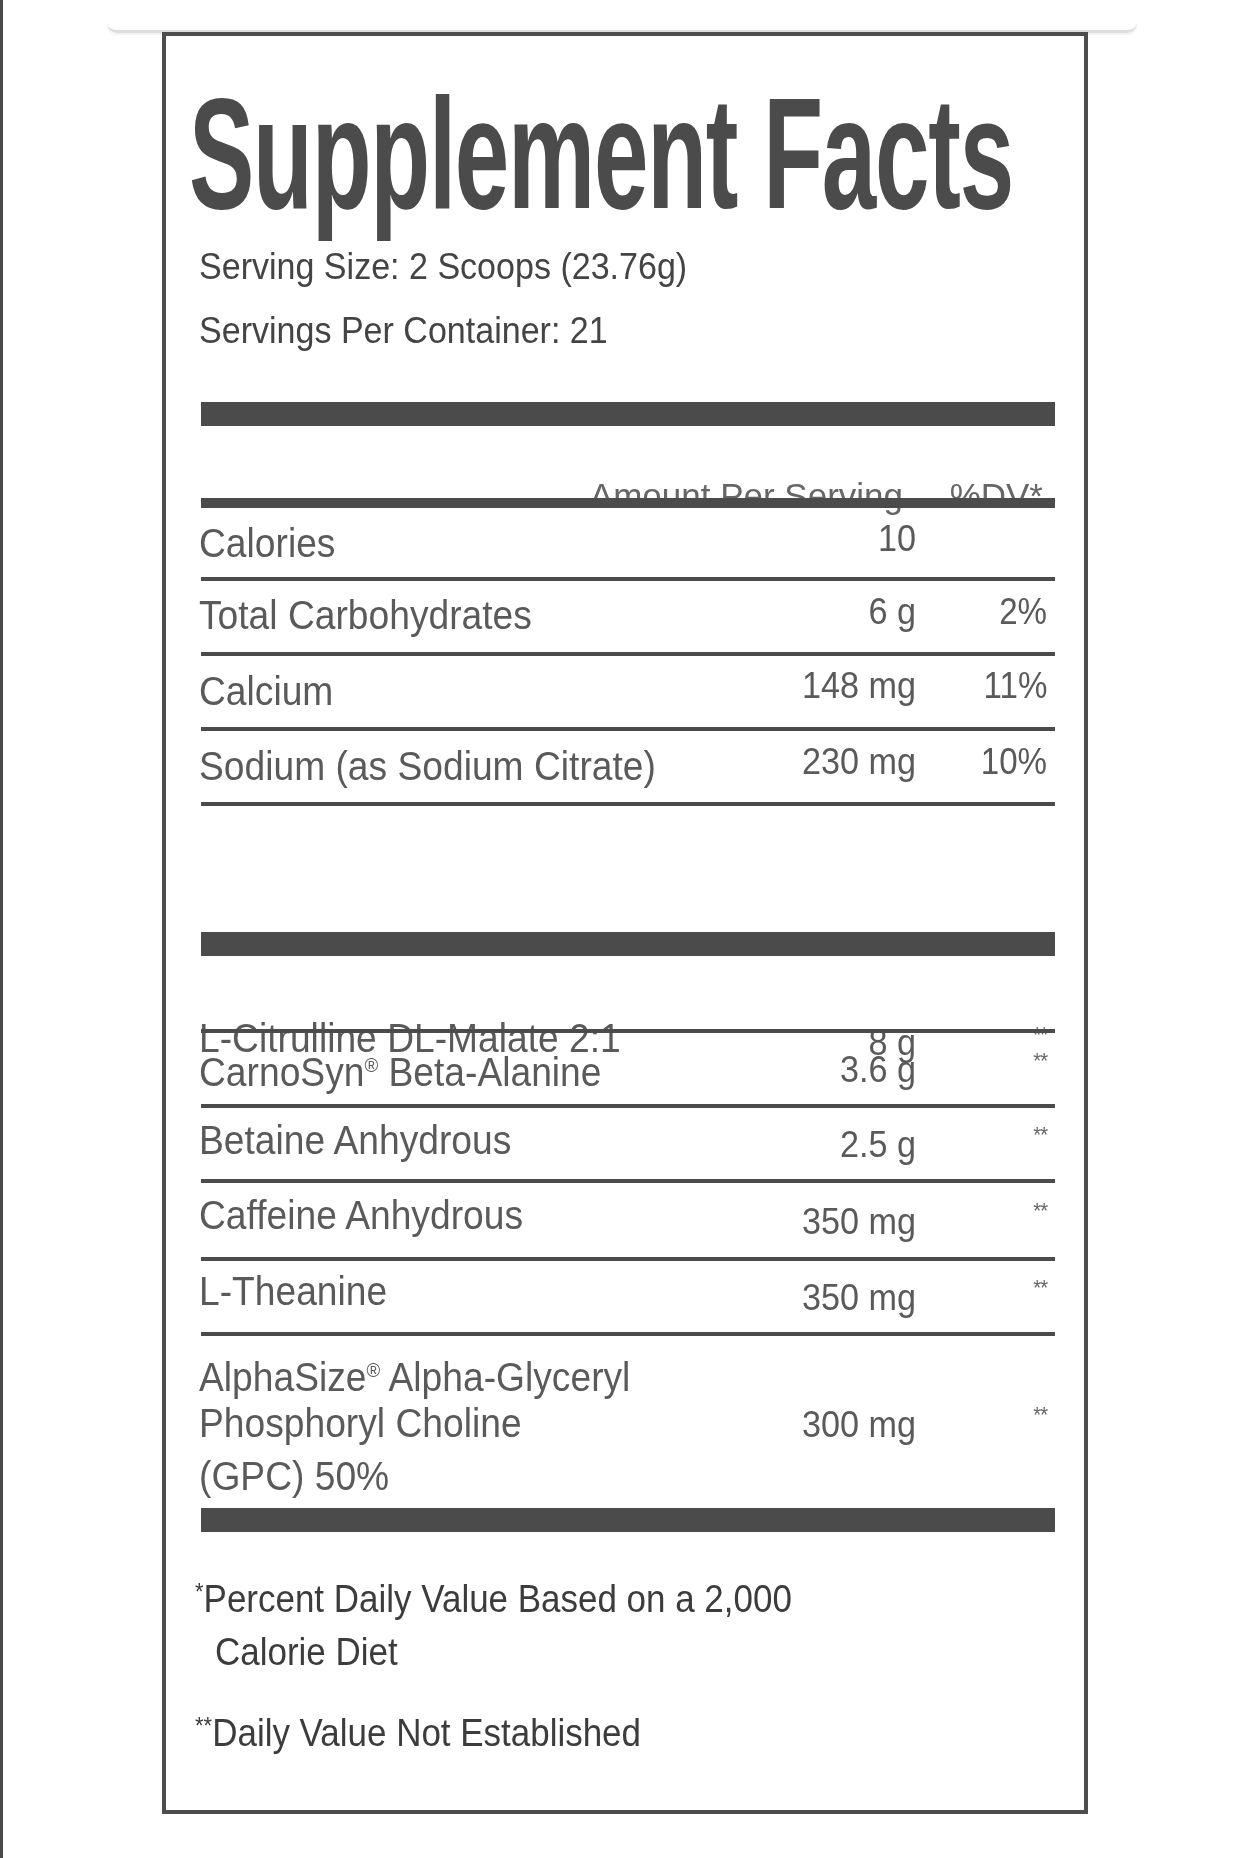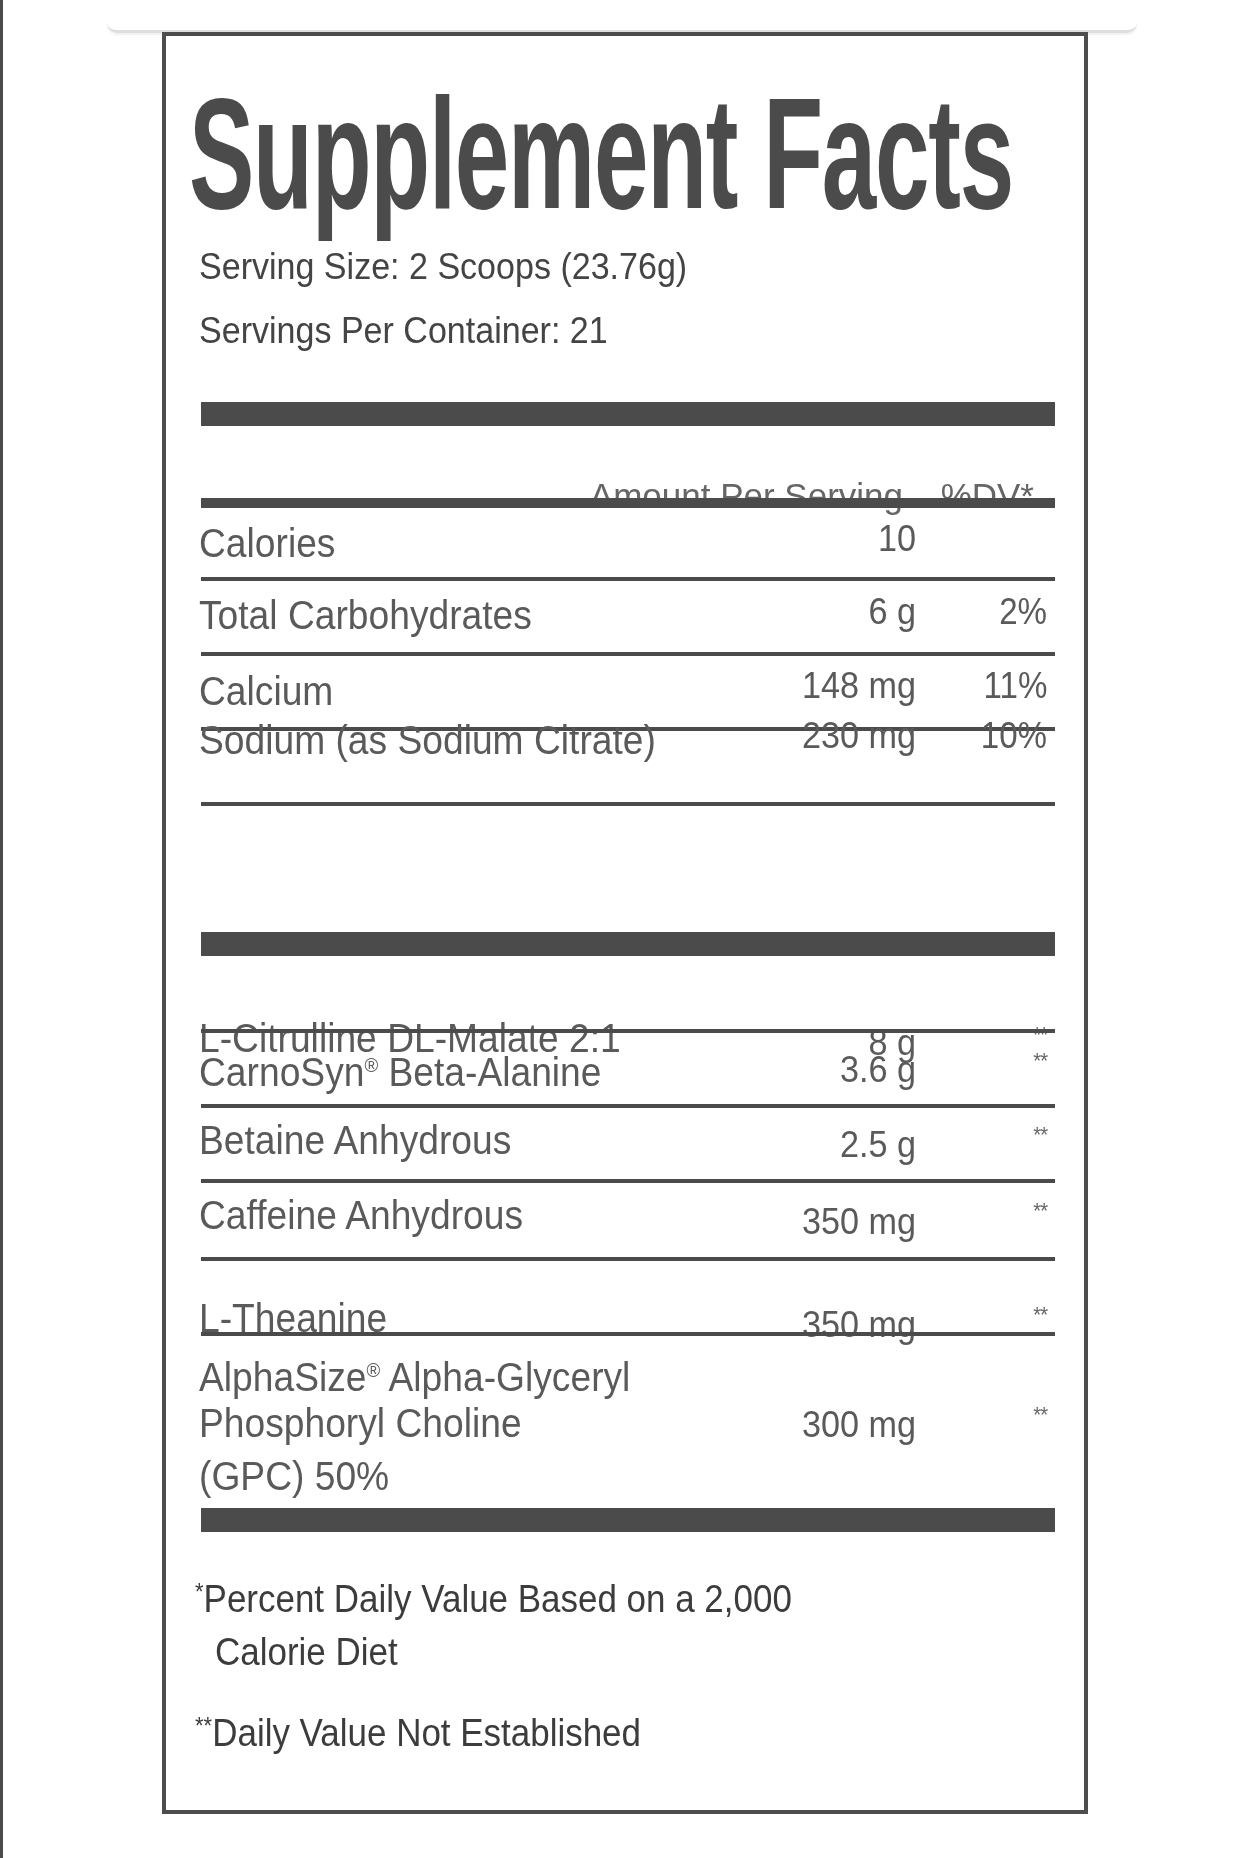"%DV*" .hdr.dv { right: 50px -> 41px }
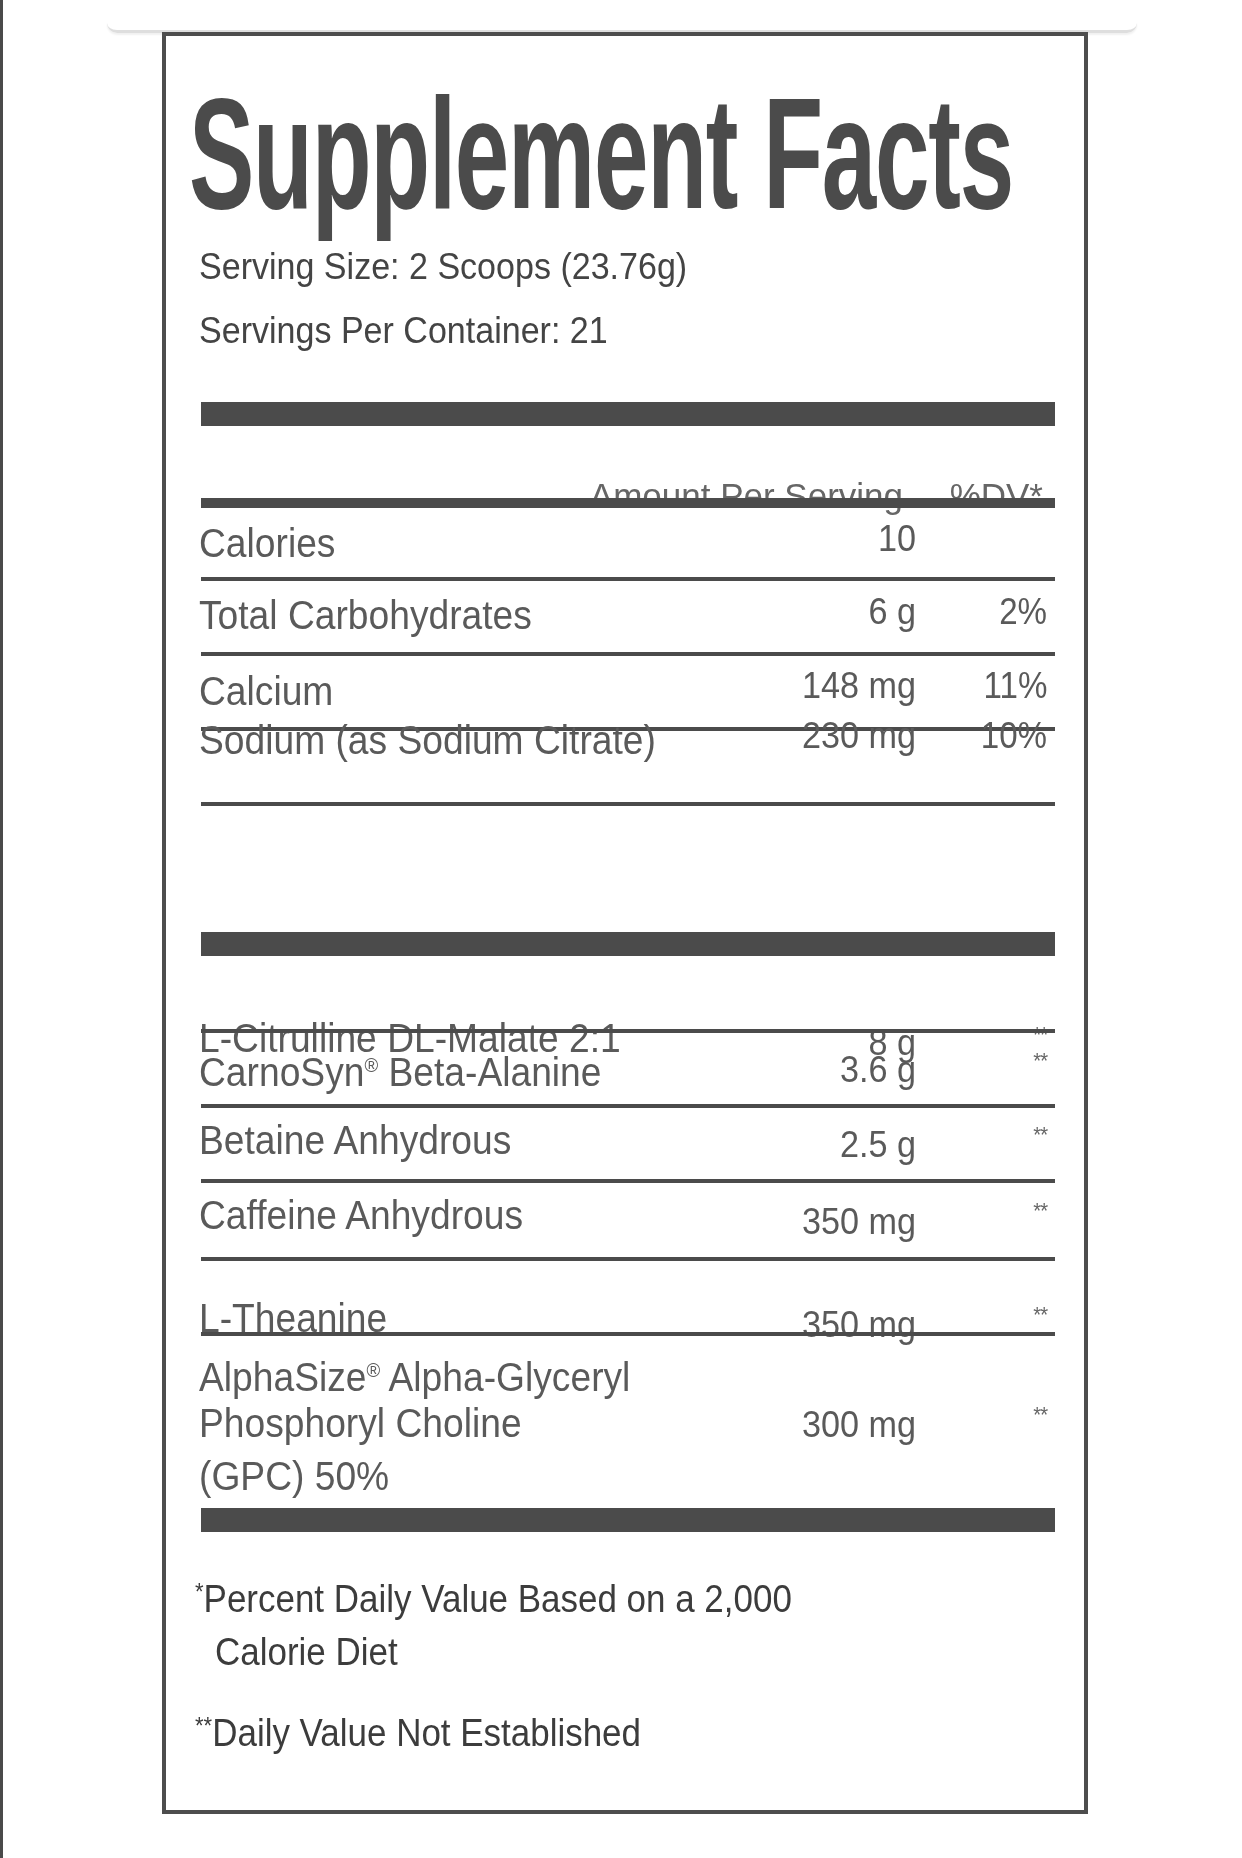"Sodium (as Sodium Citrate)" div.row { top: 669px -> 695px }
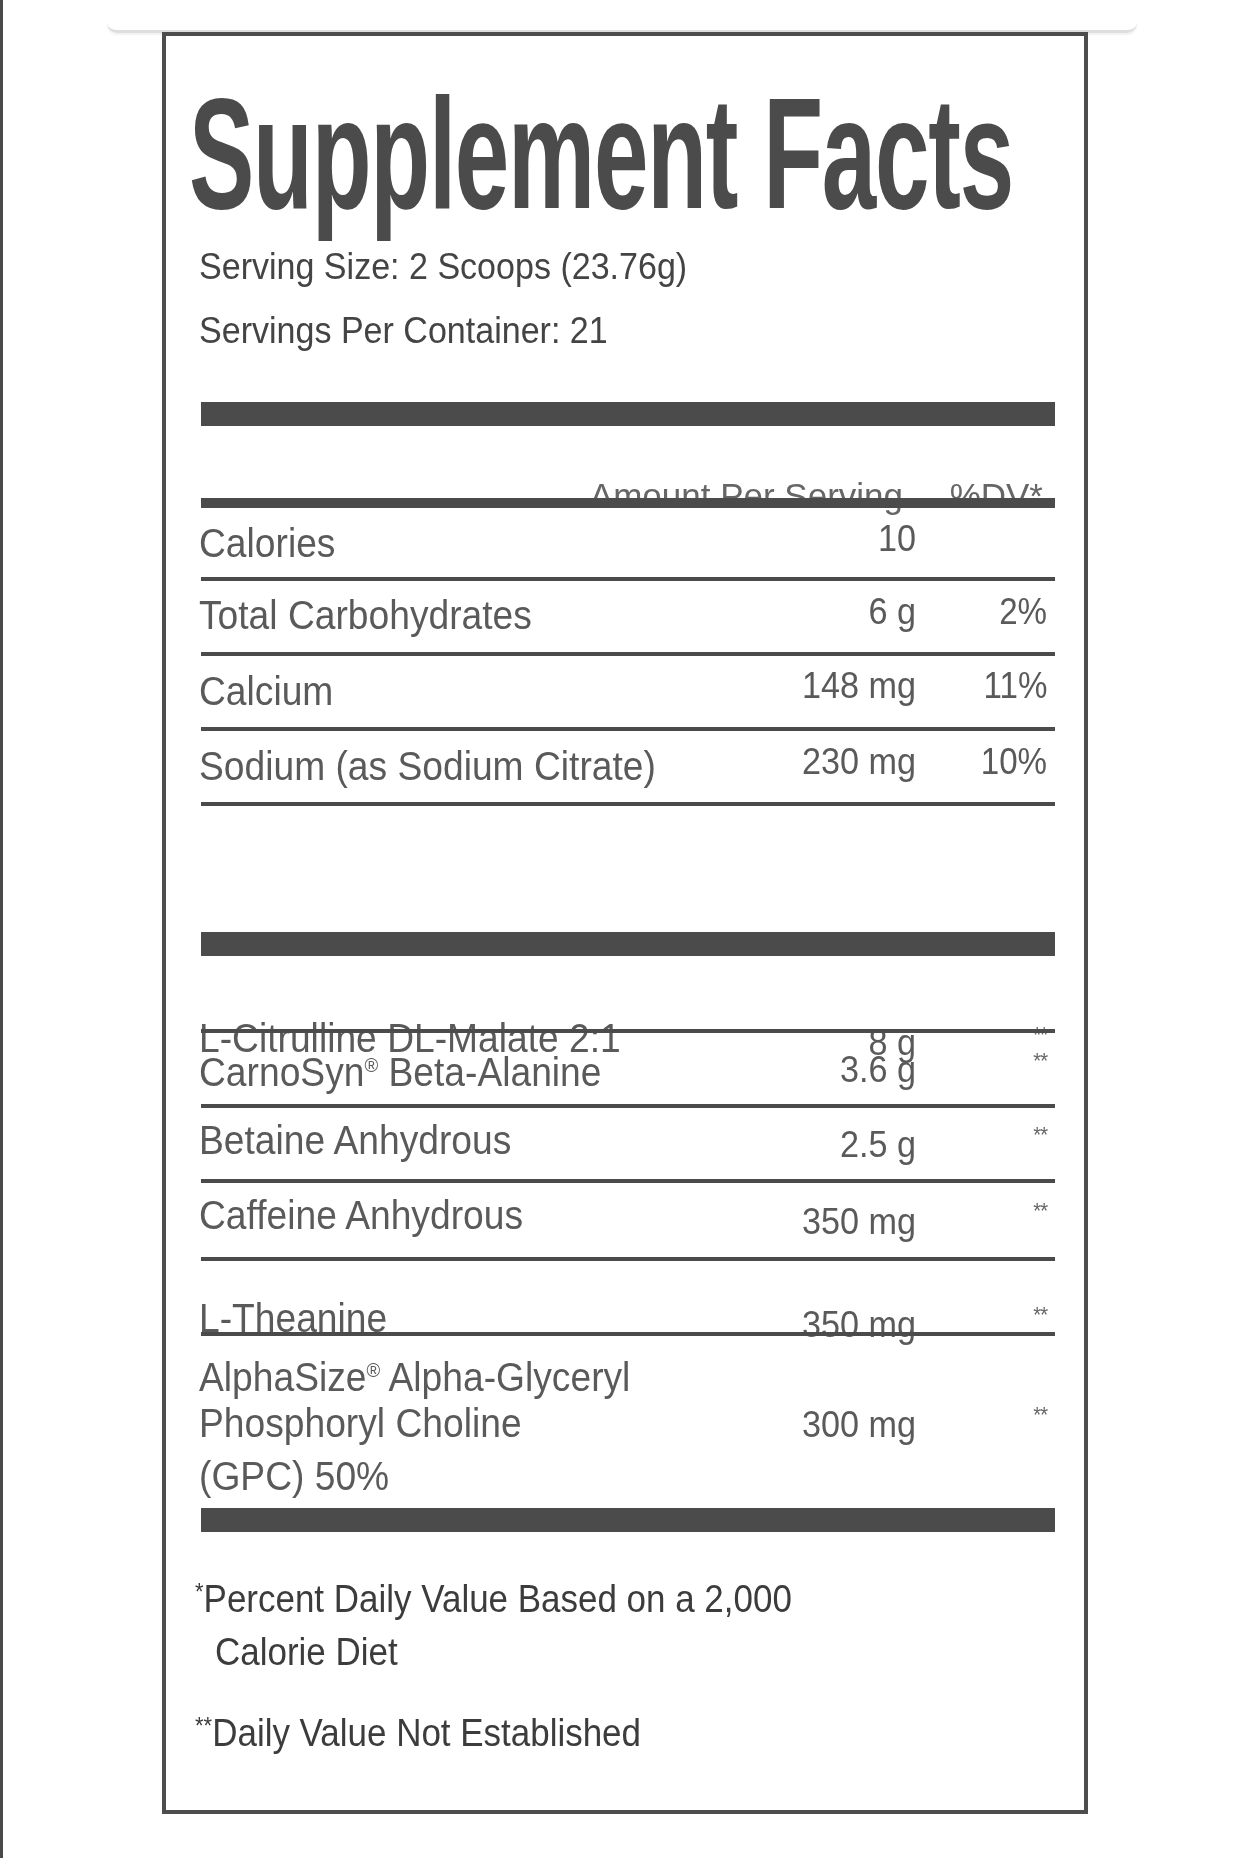"L-Theanine" div.row { top: 1252px -> 1225px }
